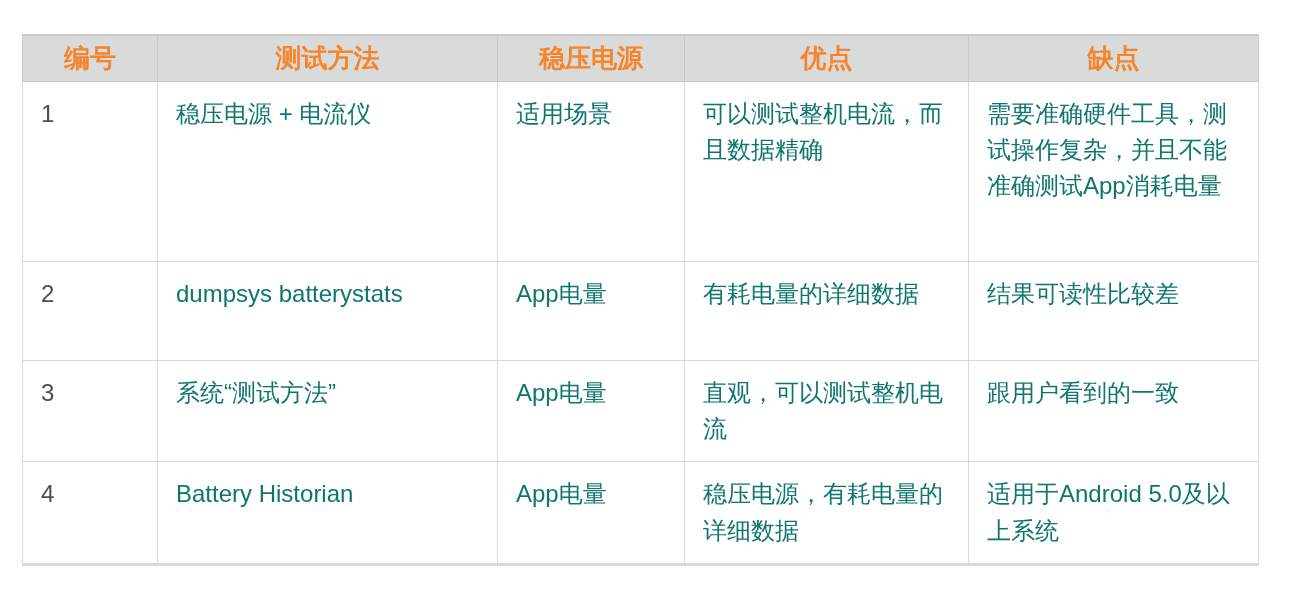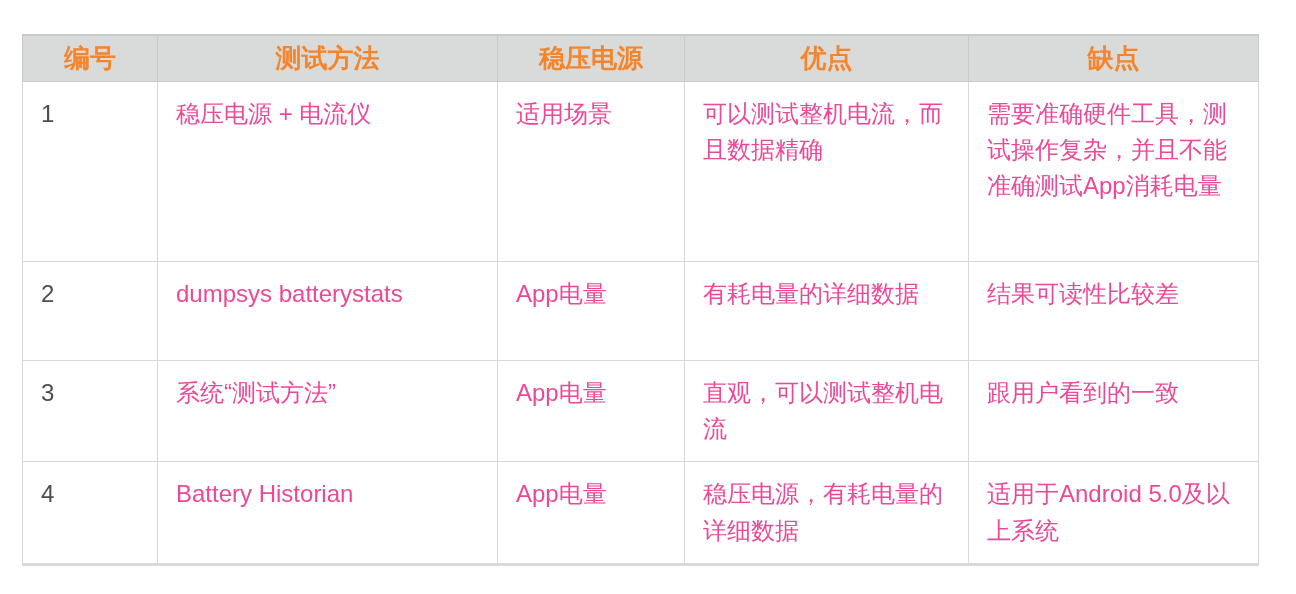"稳压电源 + 电流仪" tbody td { color: #ec4899 -> #0f766e }
